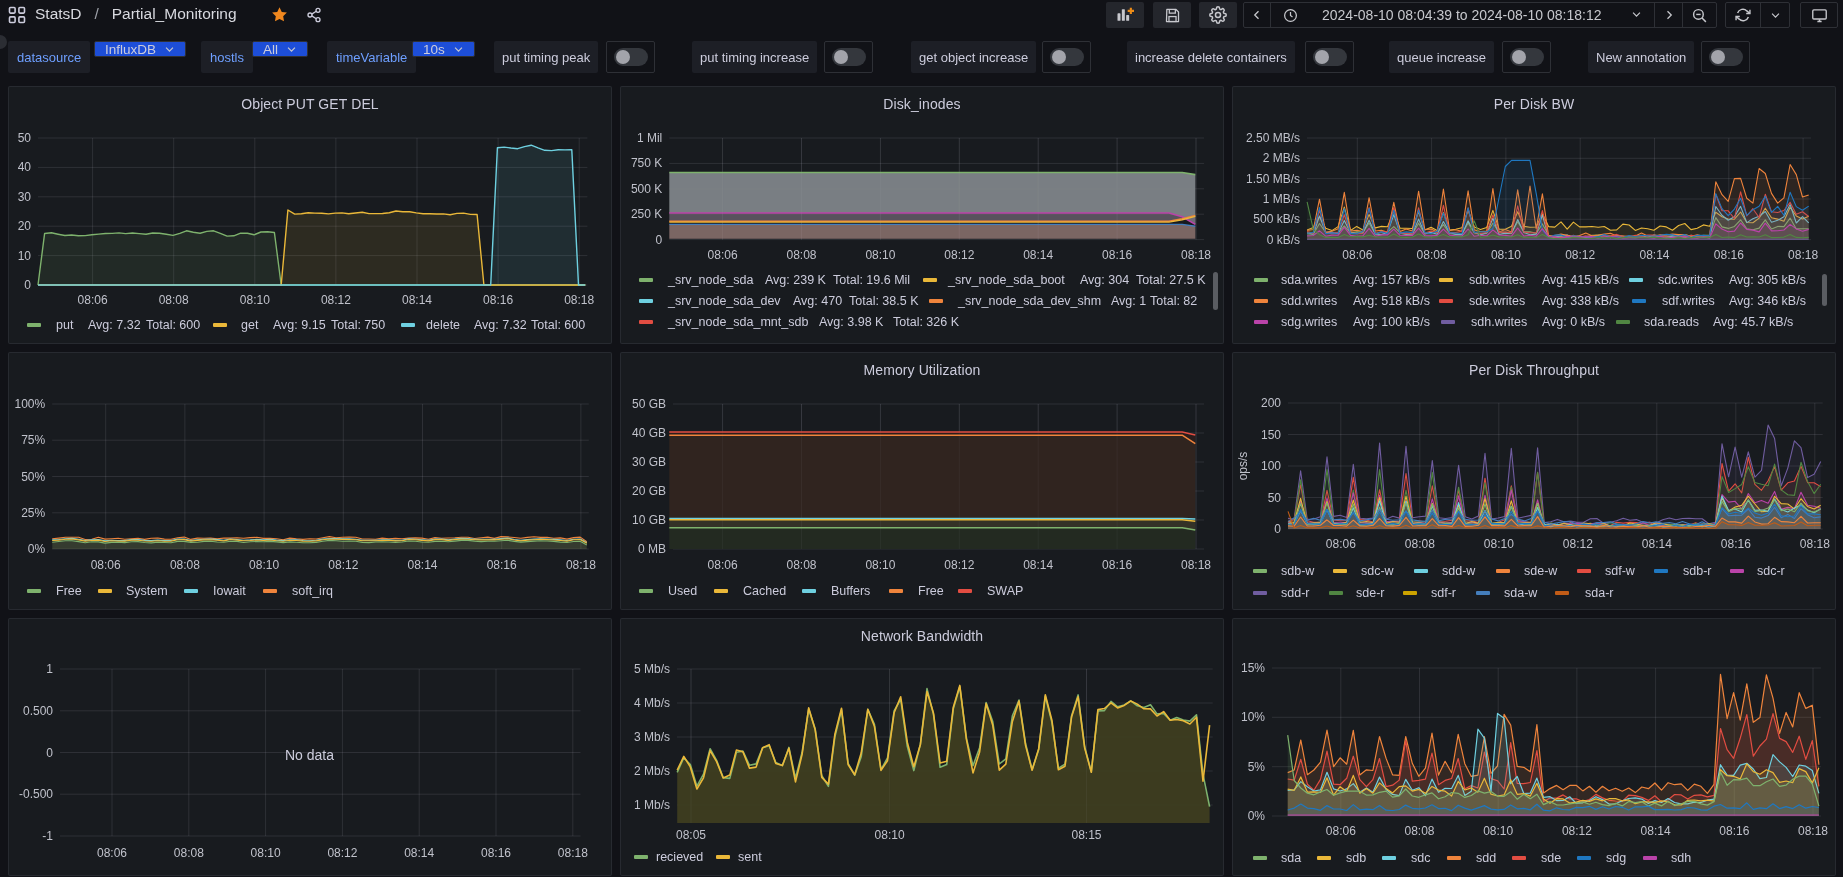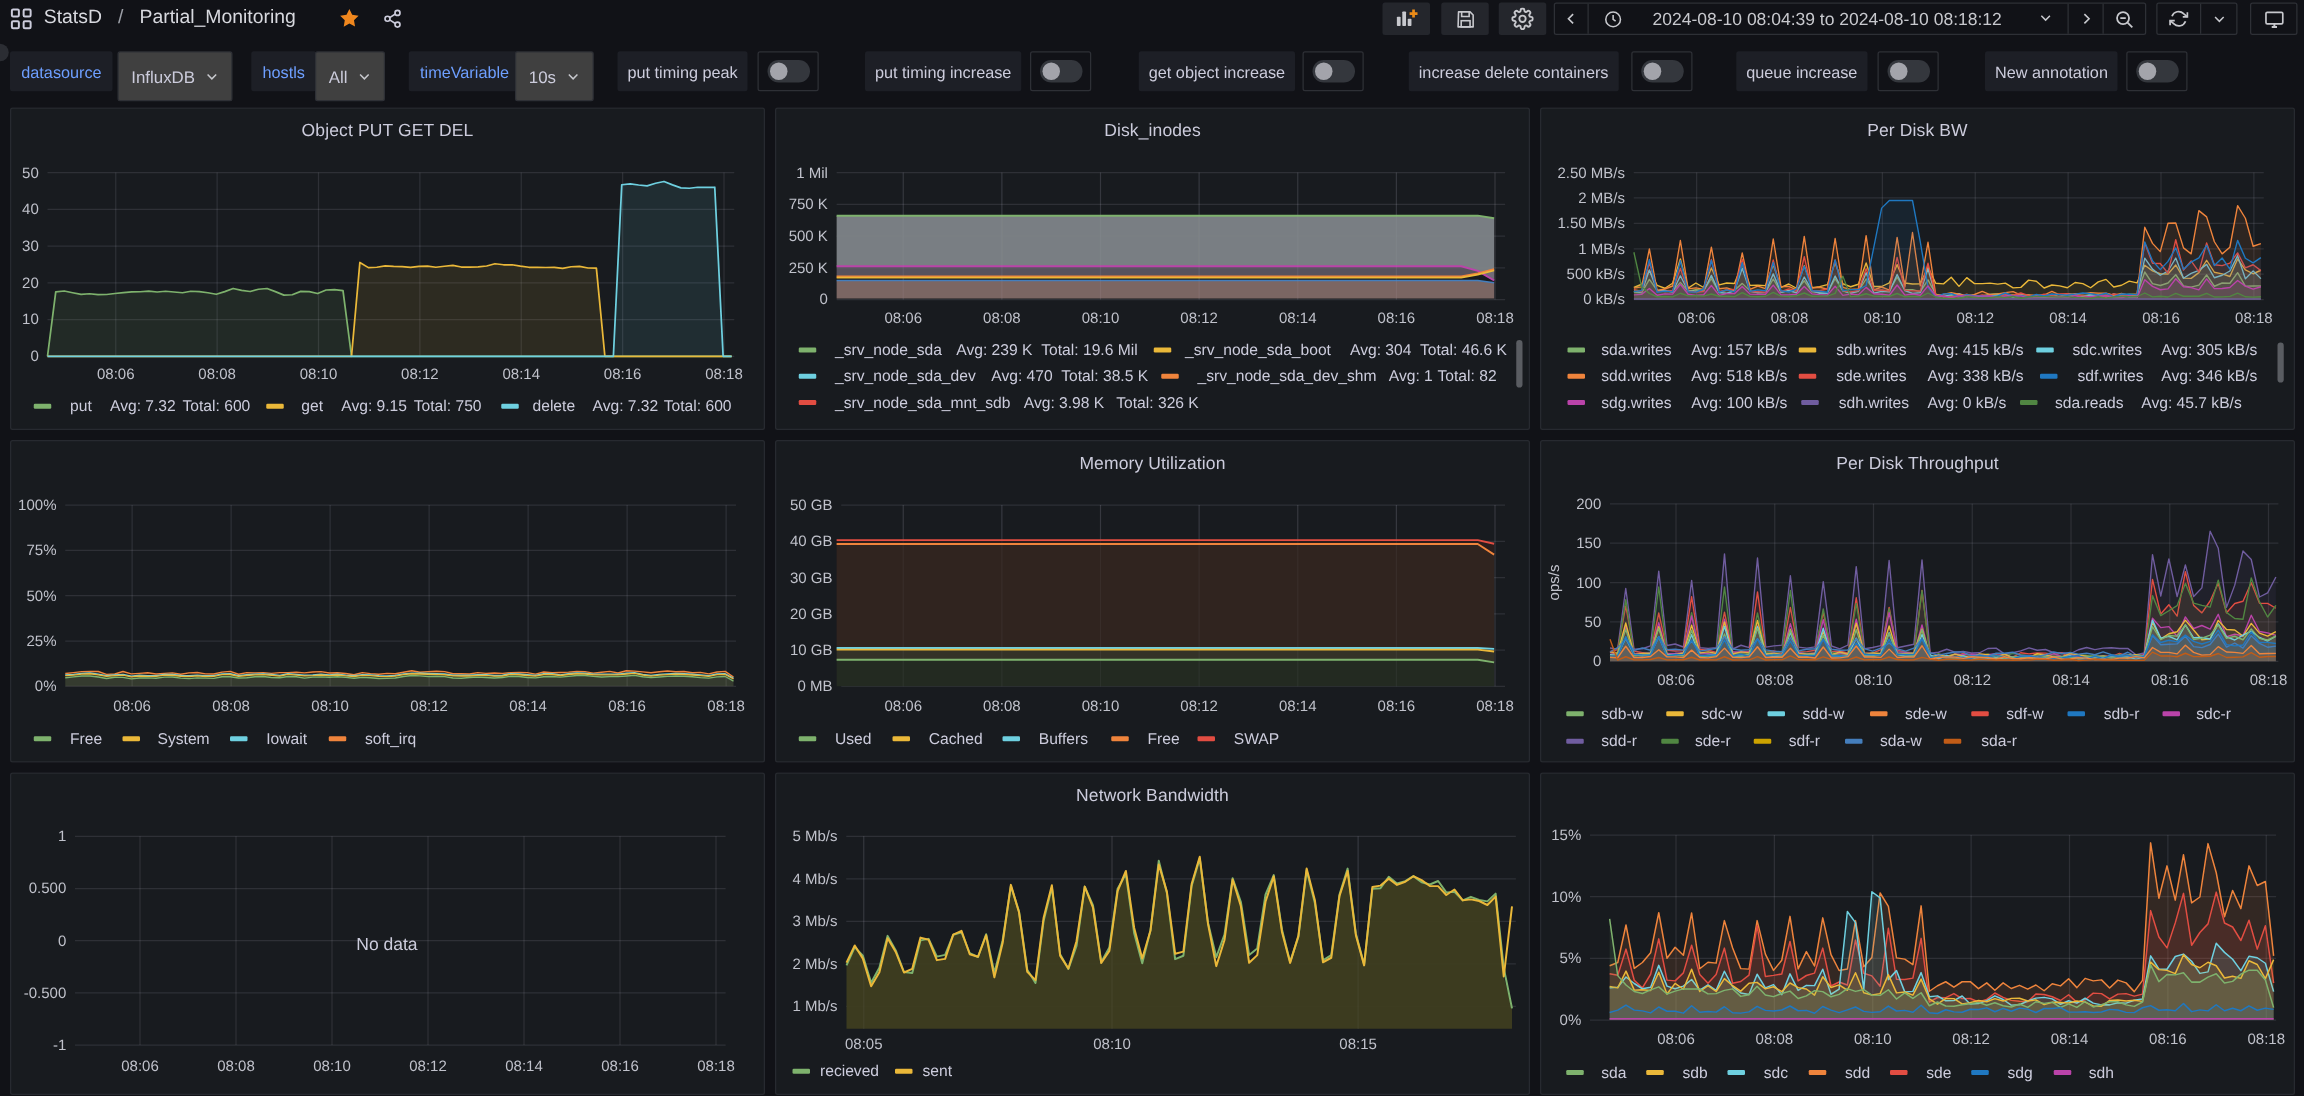"InfluxDB" .vval { background: #404040 -> #1d4ed8; height: 40px -> 16px }
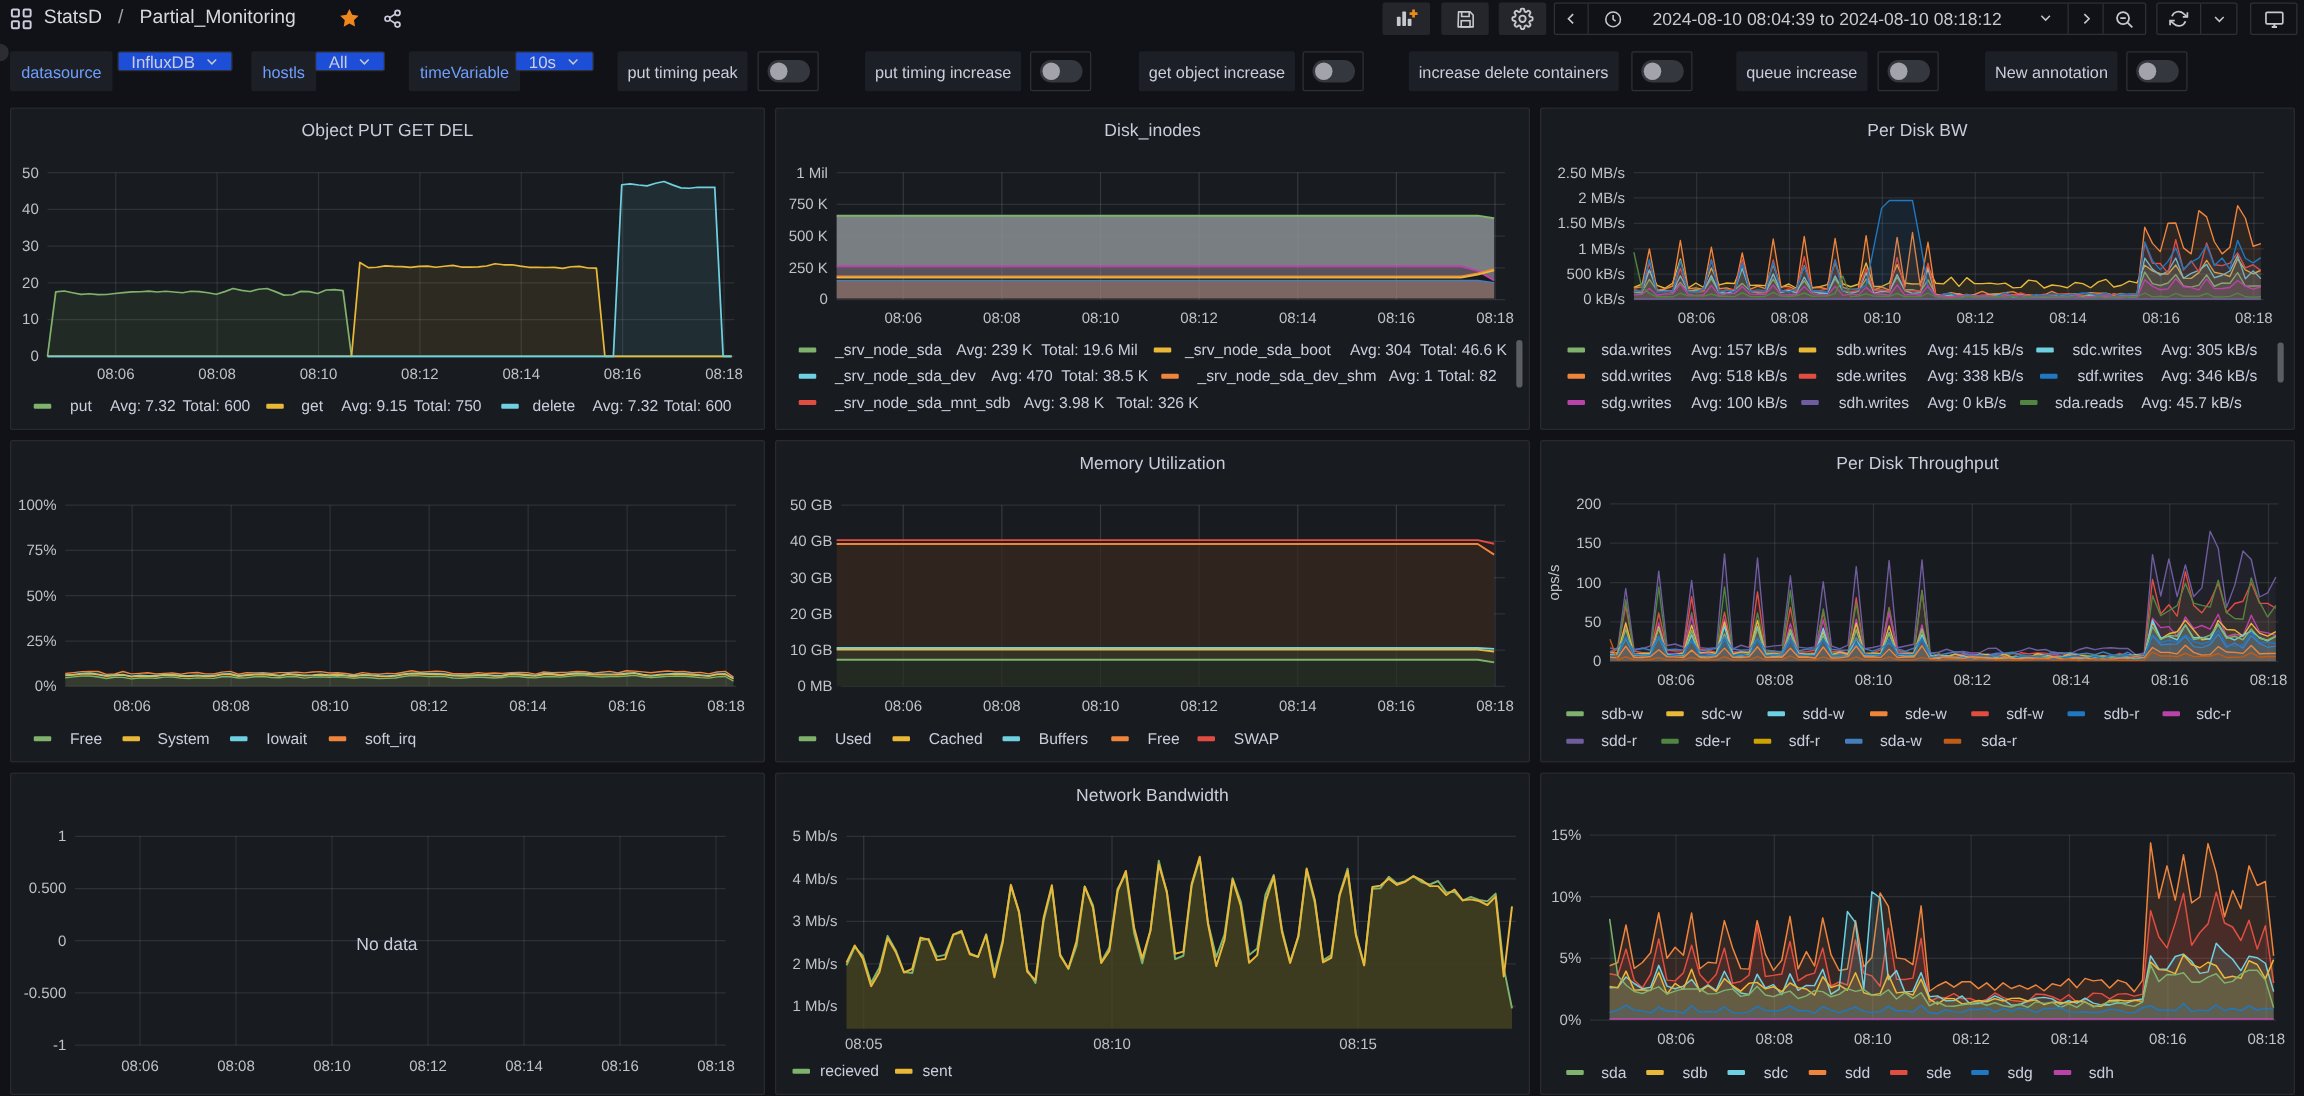"Total: 46.6 K" span.lt { text: 46.6 -> 27.5 }
